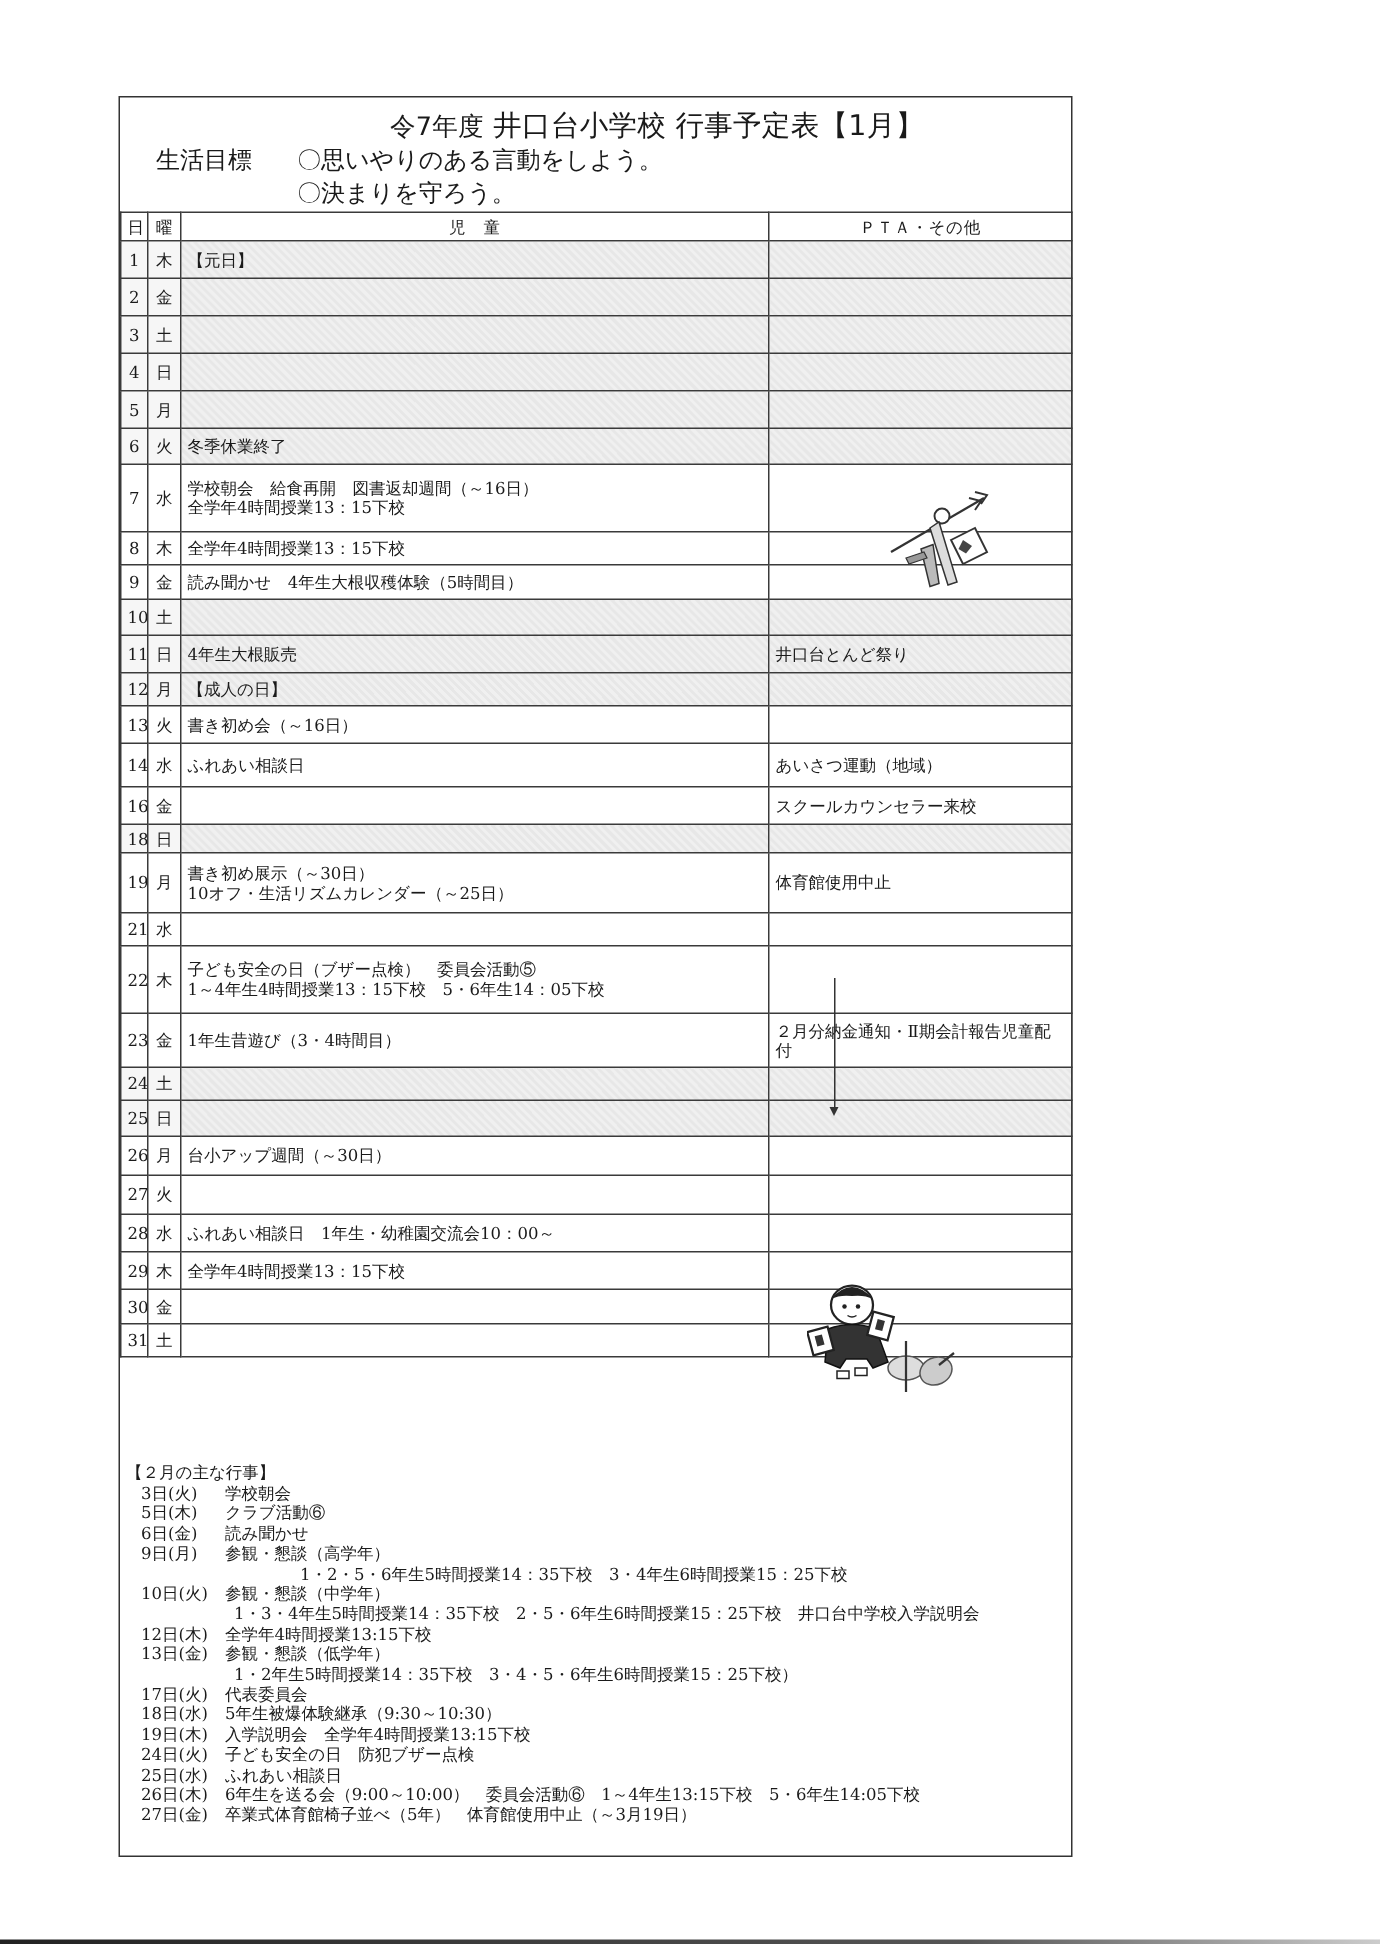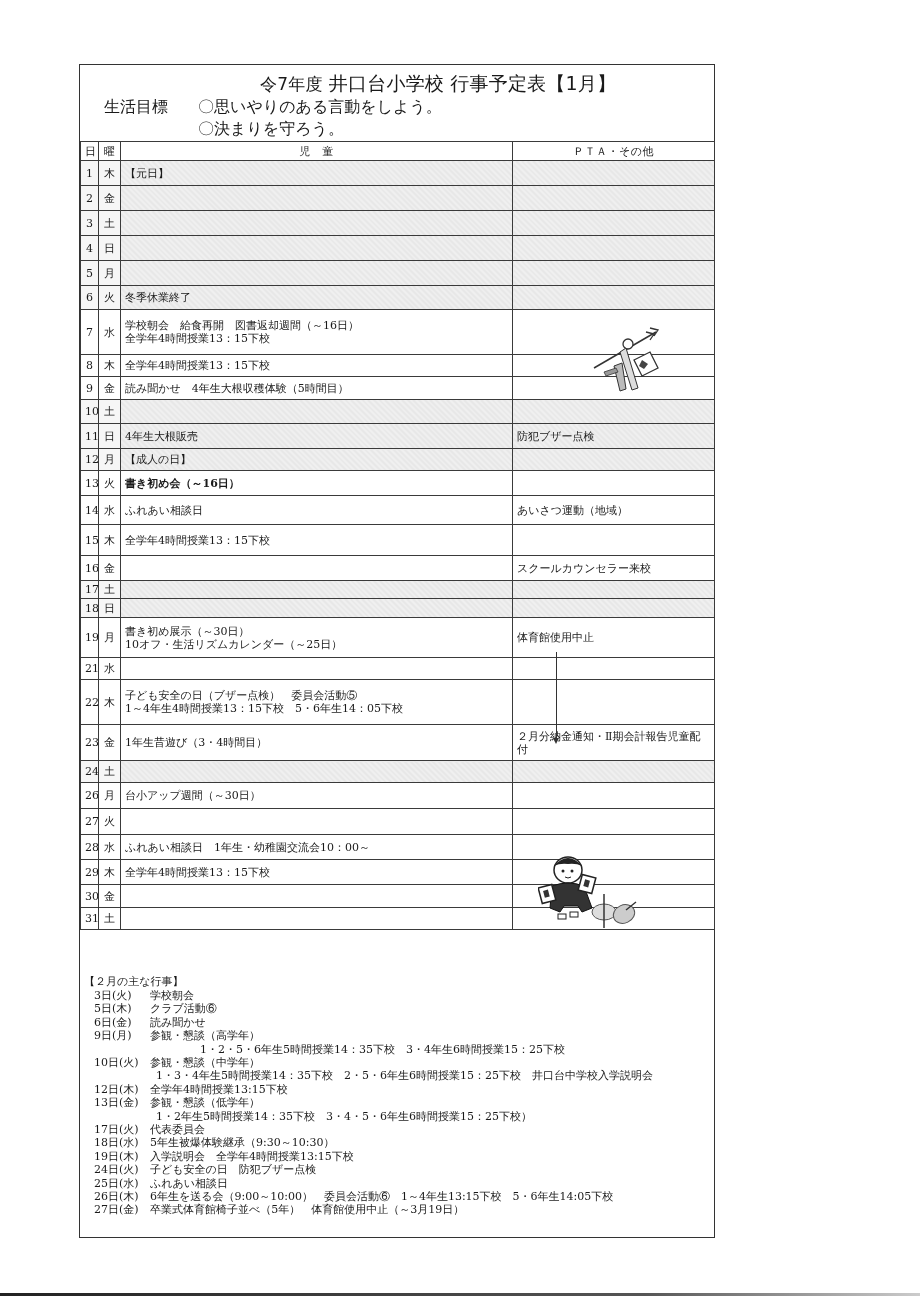"防犯ブザー点検" td.pta { text: 防犯ブザー点検 -> 井口台とんど祭り }
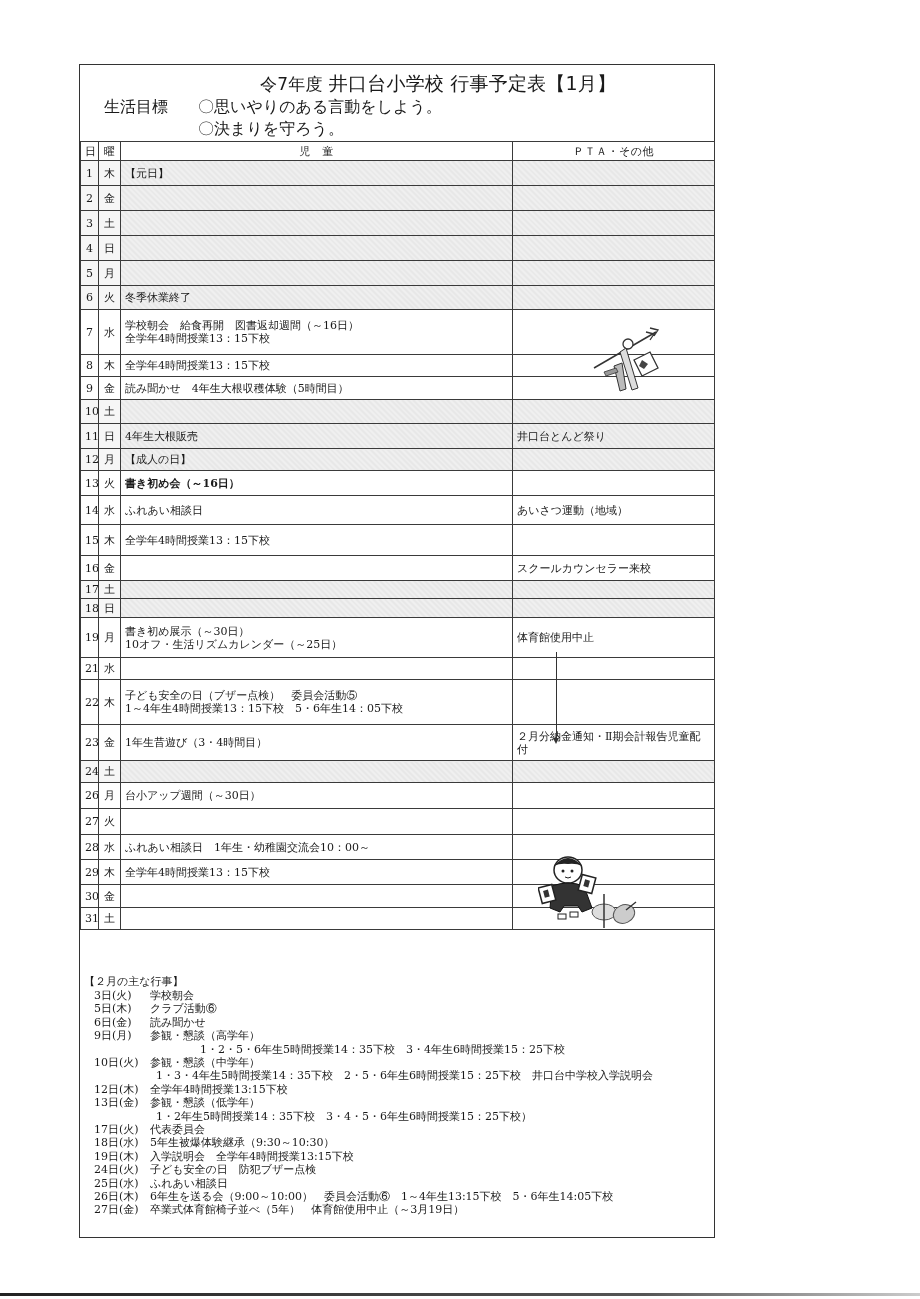"書き初め会（～16日）" td.kids { font-weight: bold -> none }
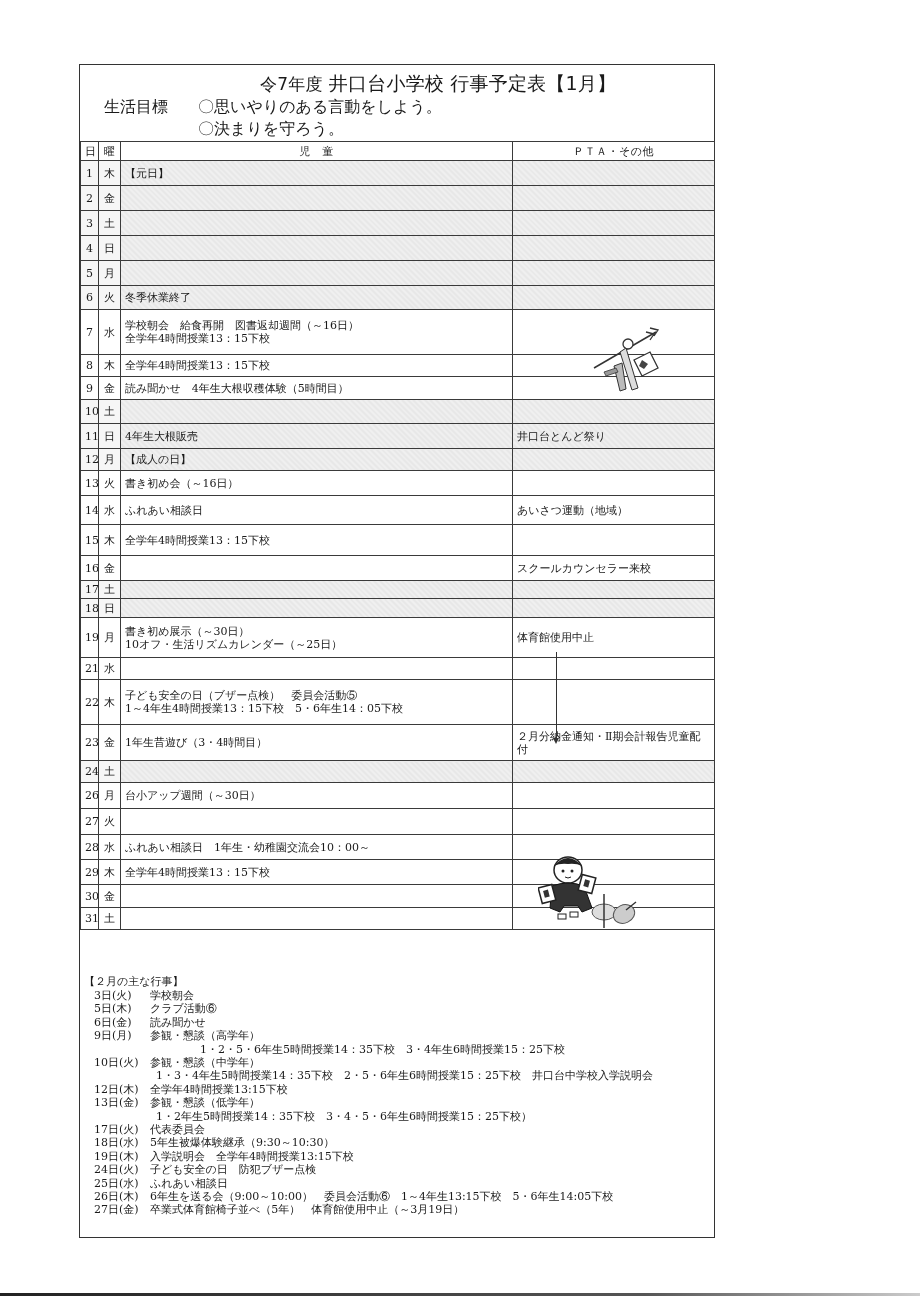"15" tr { html: <tr> <td>15</td> <td>木</td> <td>全学年4時間授業13：15下校</td> <td></td> </tr> -> none }
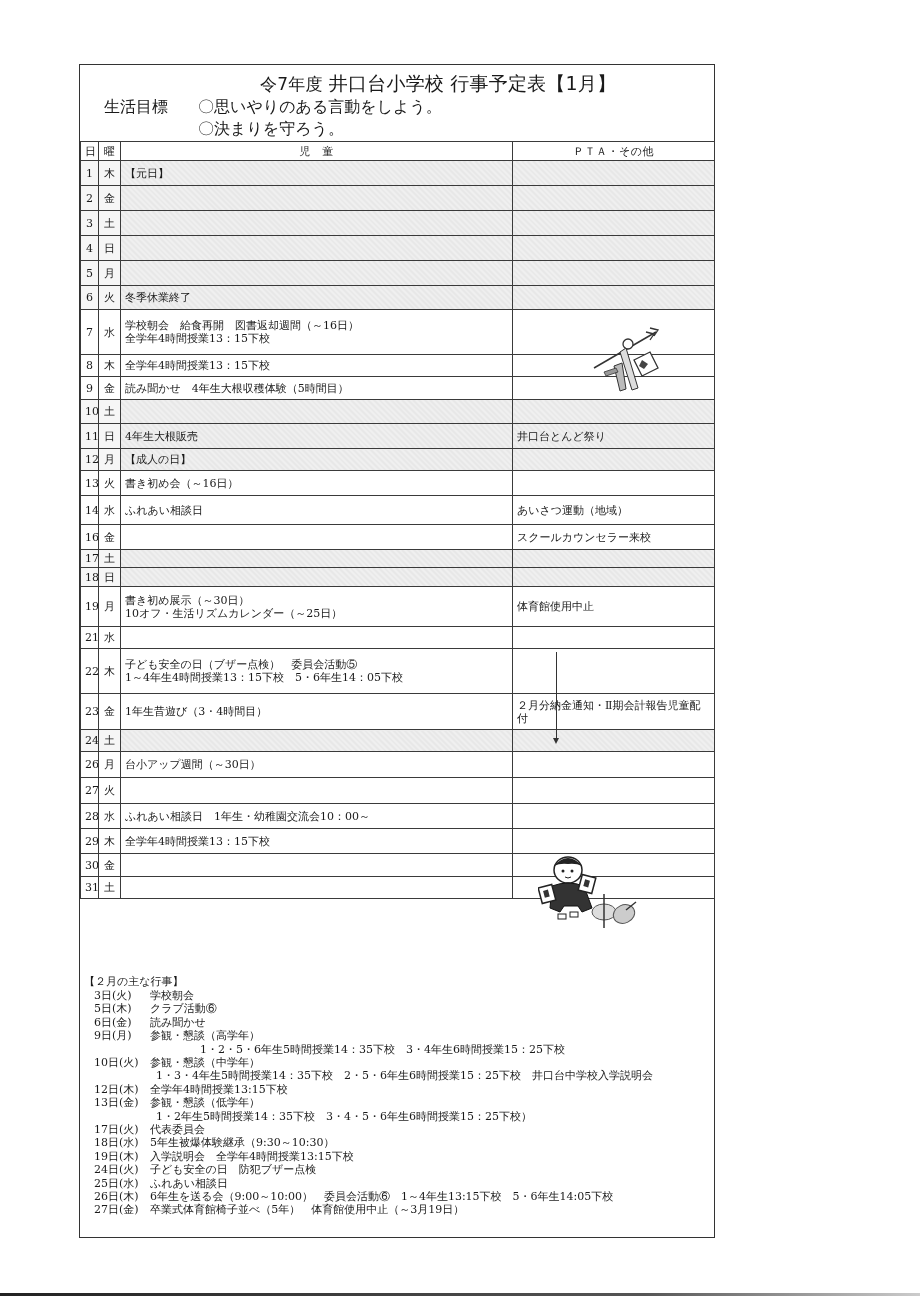"17" tr.shade { html: <tr> <td>17</td> <td>土</td> <td></td> <td></td> </tr> -> none }
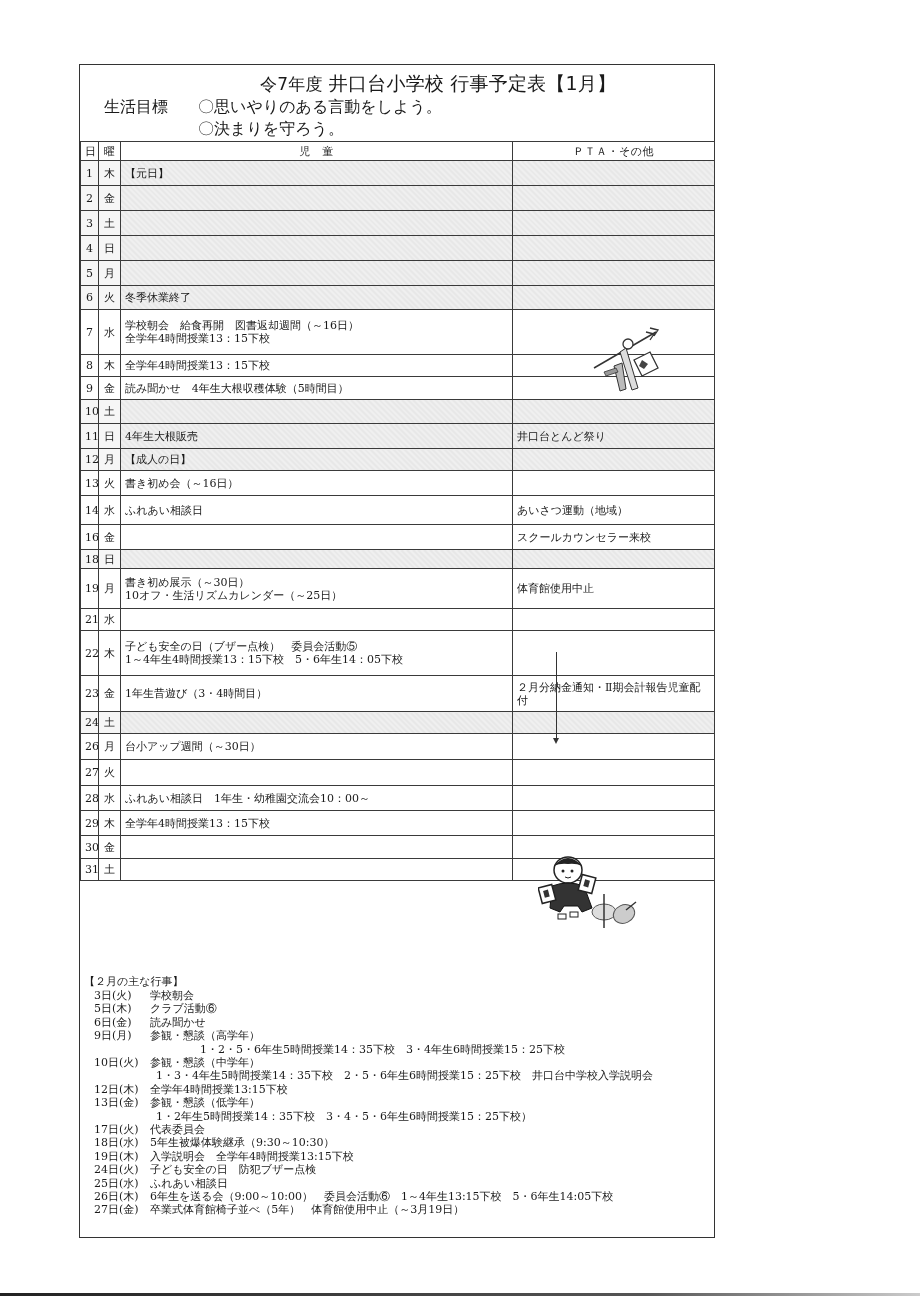"25" tr.shade { html: none -> <tr> <td>25</td> <td>日</td> <td></td> <td></td> </tr> }
